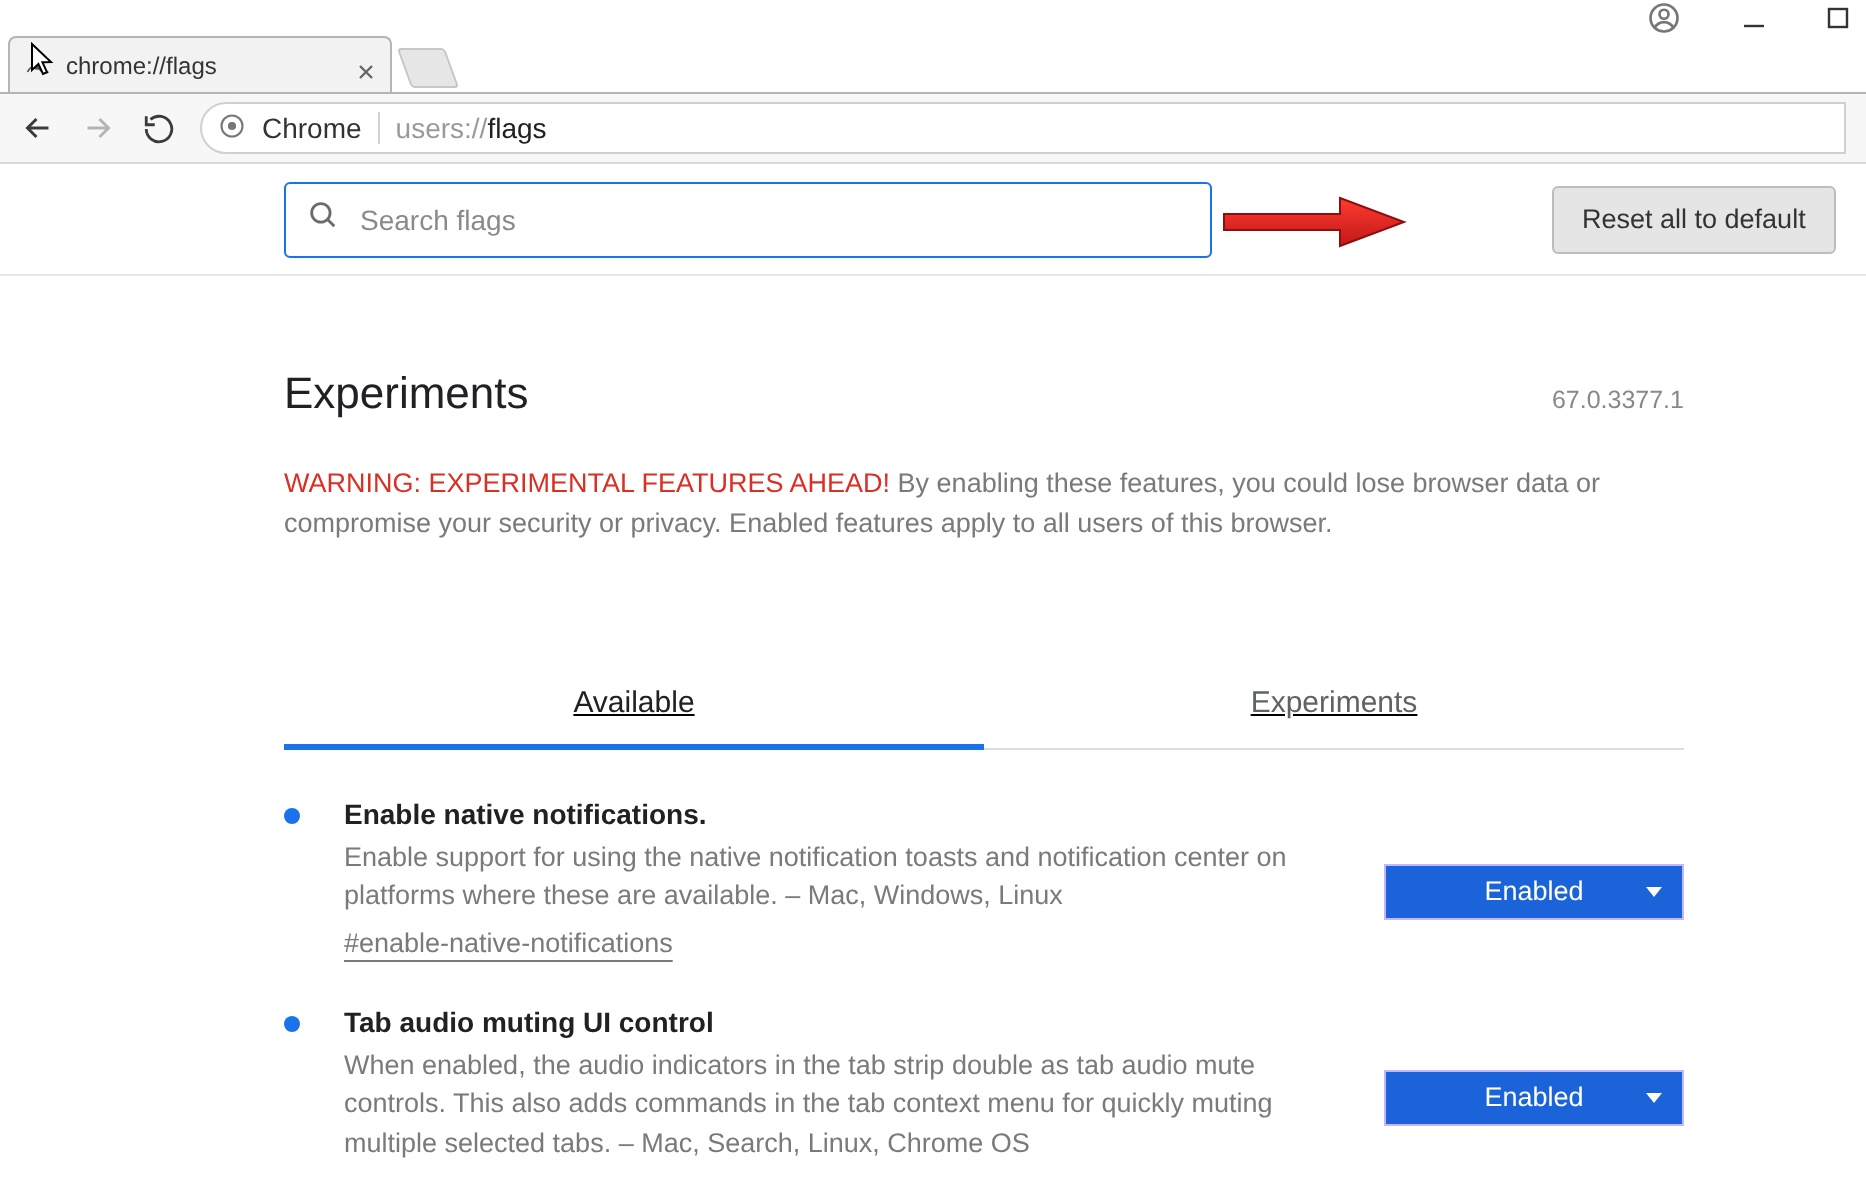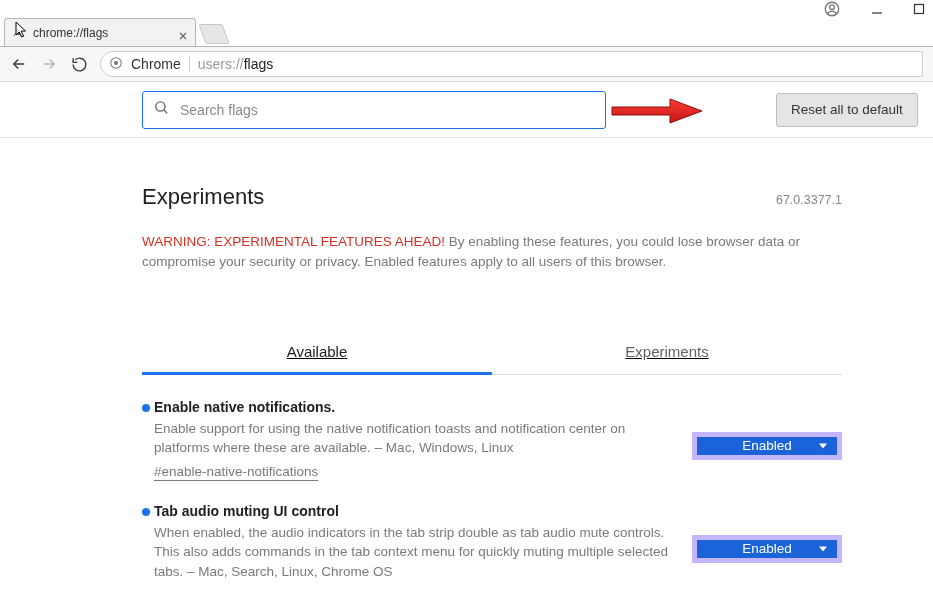"Enable native notifications." .flag { gap: 4px -> 22px }
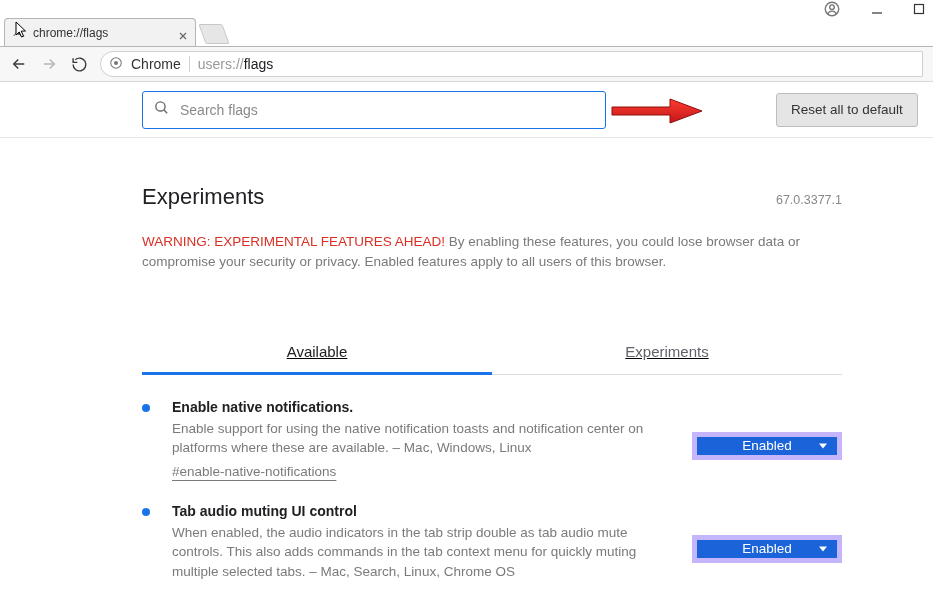"Enabled" .flag-select { border: 5px solid #c4b5fd -> 1px solid #c4b5fd }
